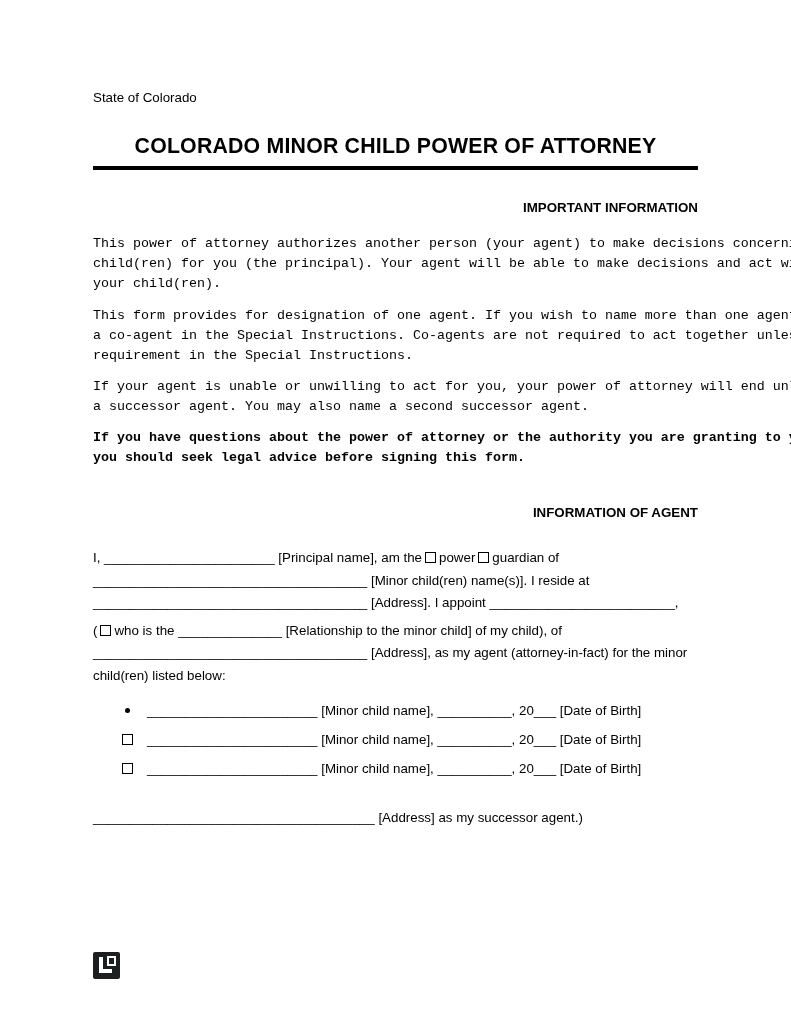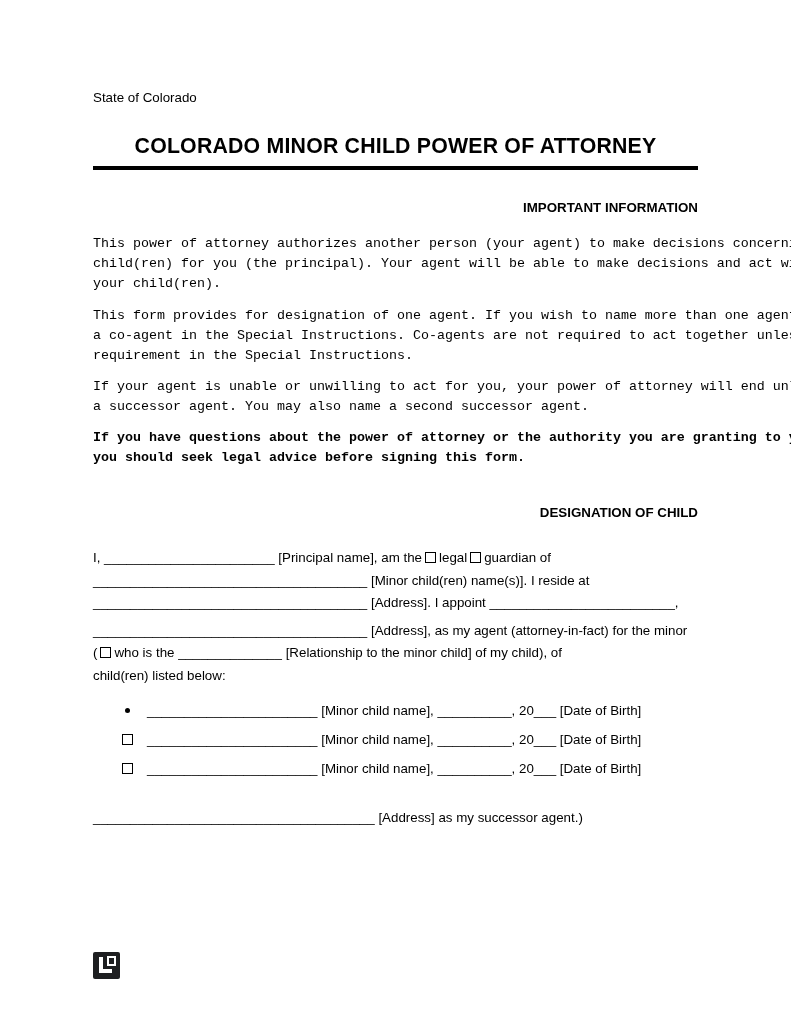"DESIGNATION OF CHILD" h2.section-heading { text: DESIGNATION OF CHILD -> INFORMATION OF AGENT }
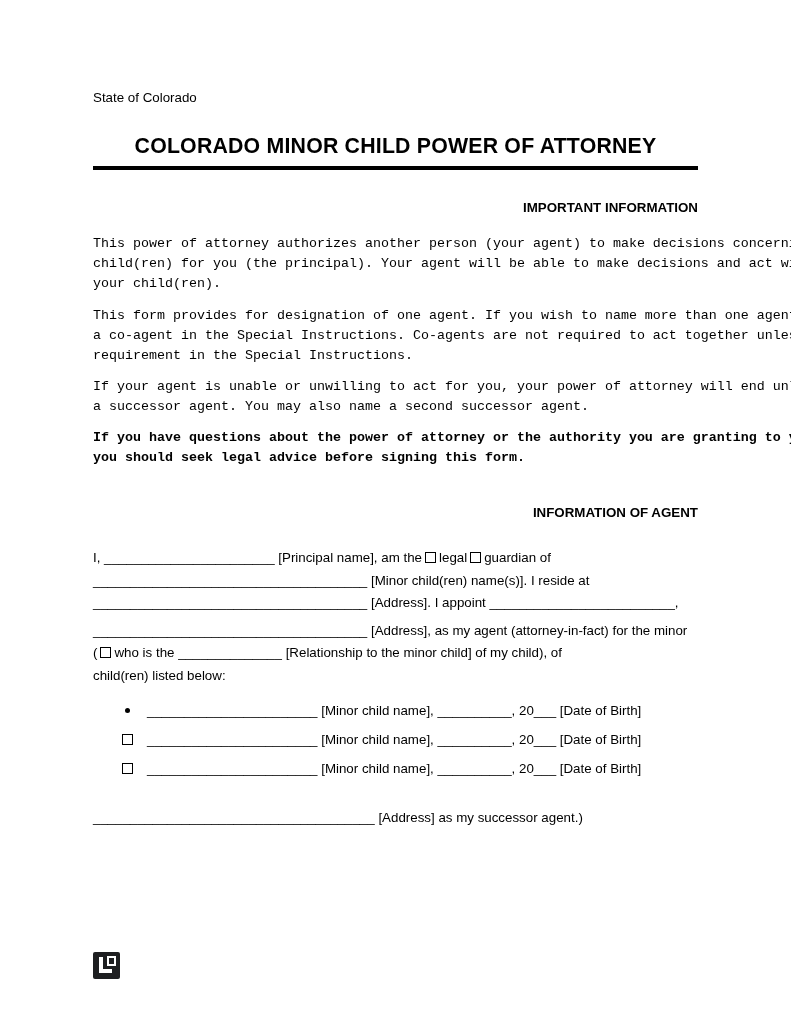"legal" span { text: legal -> power }
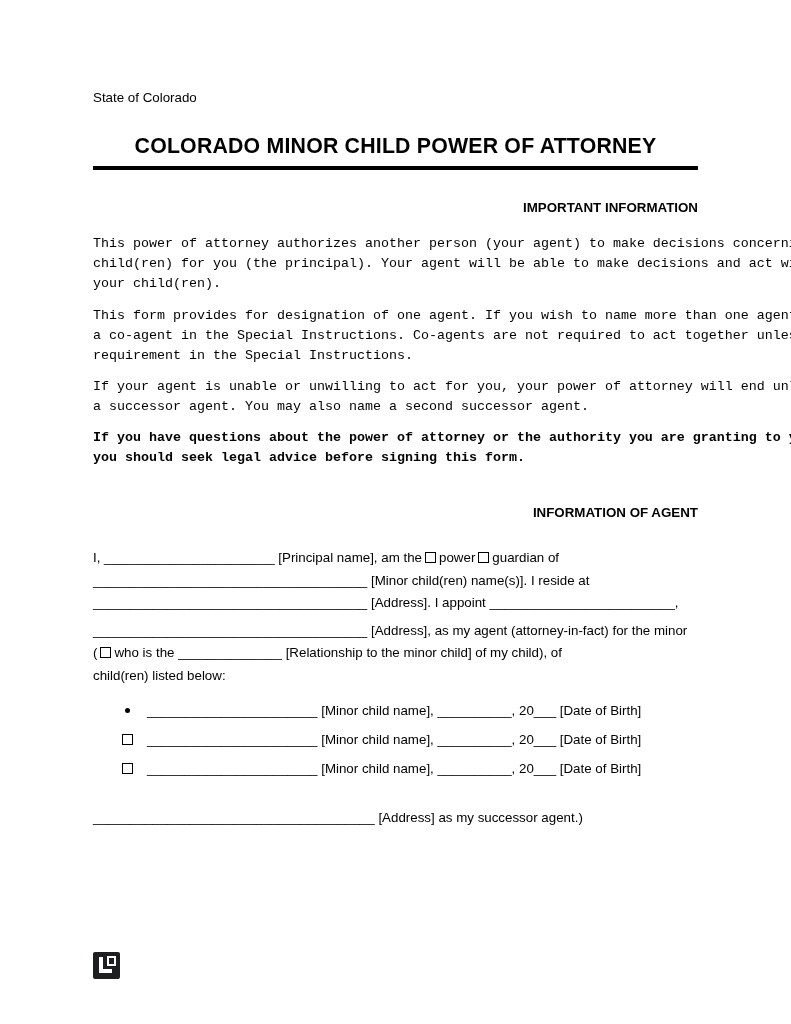"_____________________________________ [Address]," div.form-line { order: before "( who is the ______________" -> after "( who is the ______________" }
